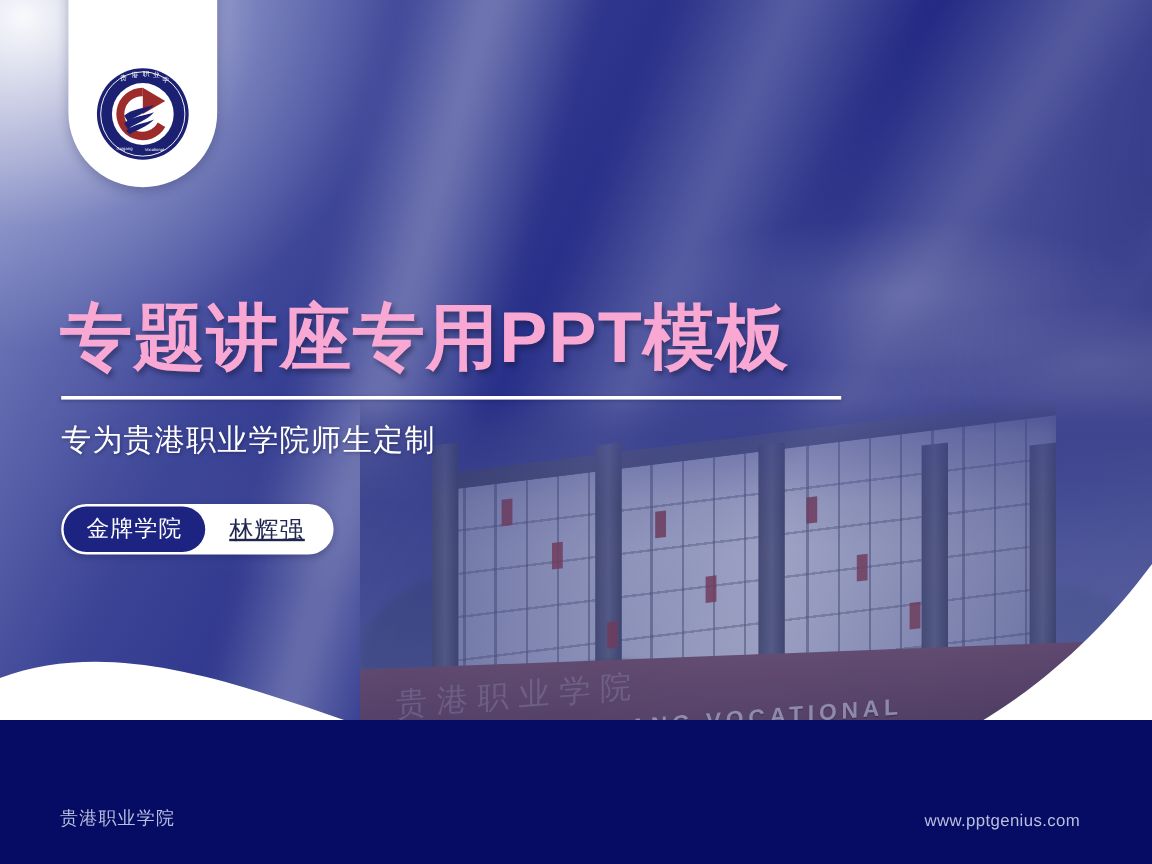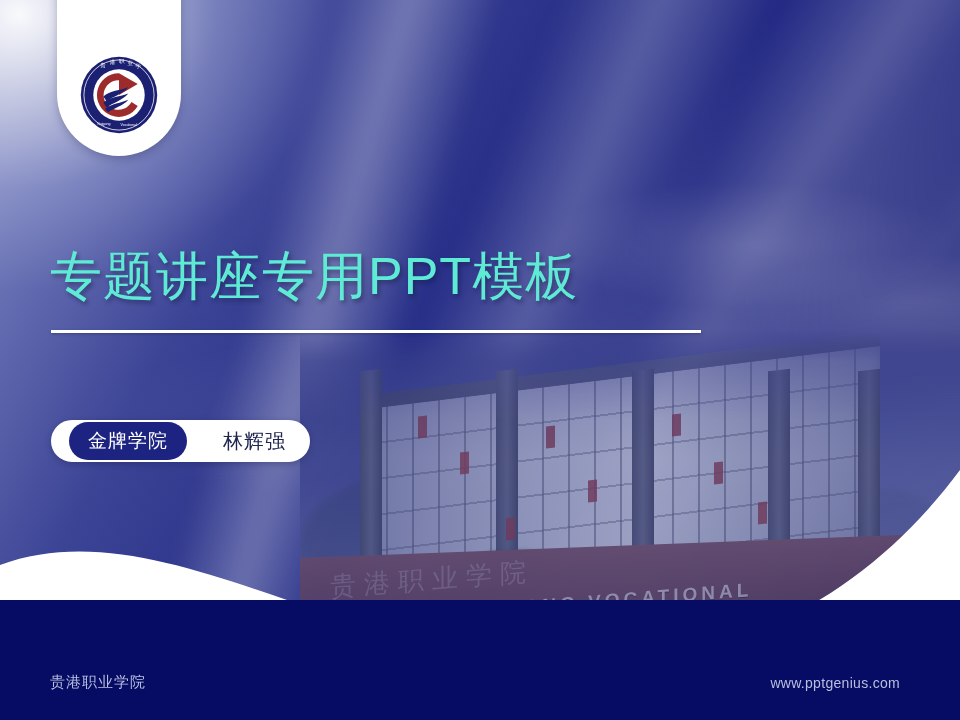"专题讲座专用PPT模板" .title { color: #5eead4 -> #f9a8d4; font-size: 52px -> 60px; font-weight: normal -> bold }
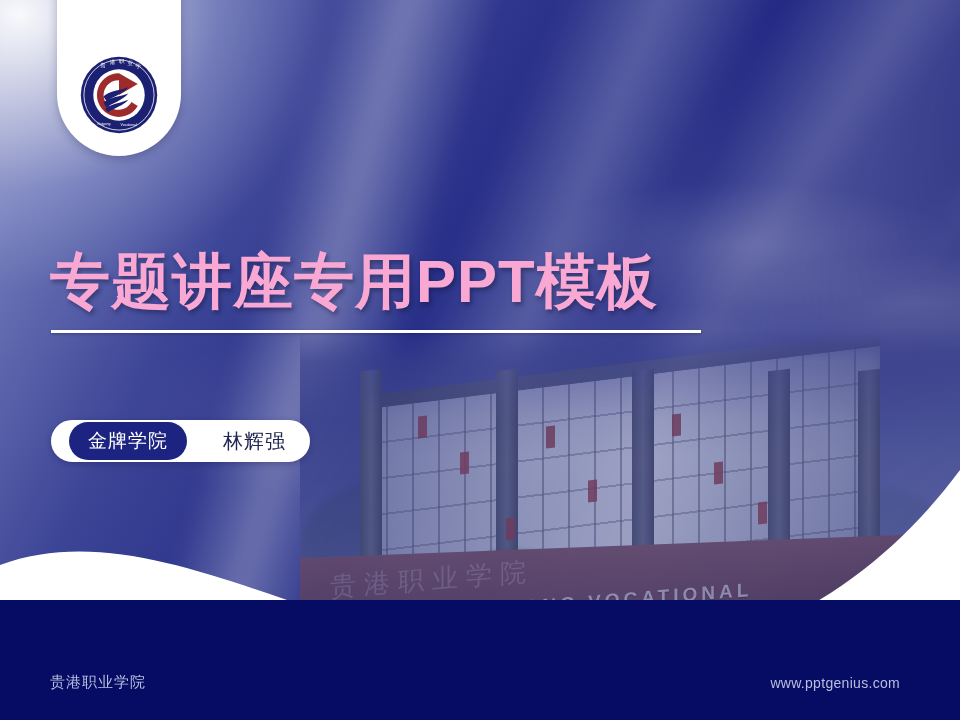"专为贵港职业学院师生定制" div.subtitle { html: none -> <div>专为贵港职业学院师生定制</div> }
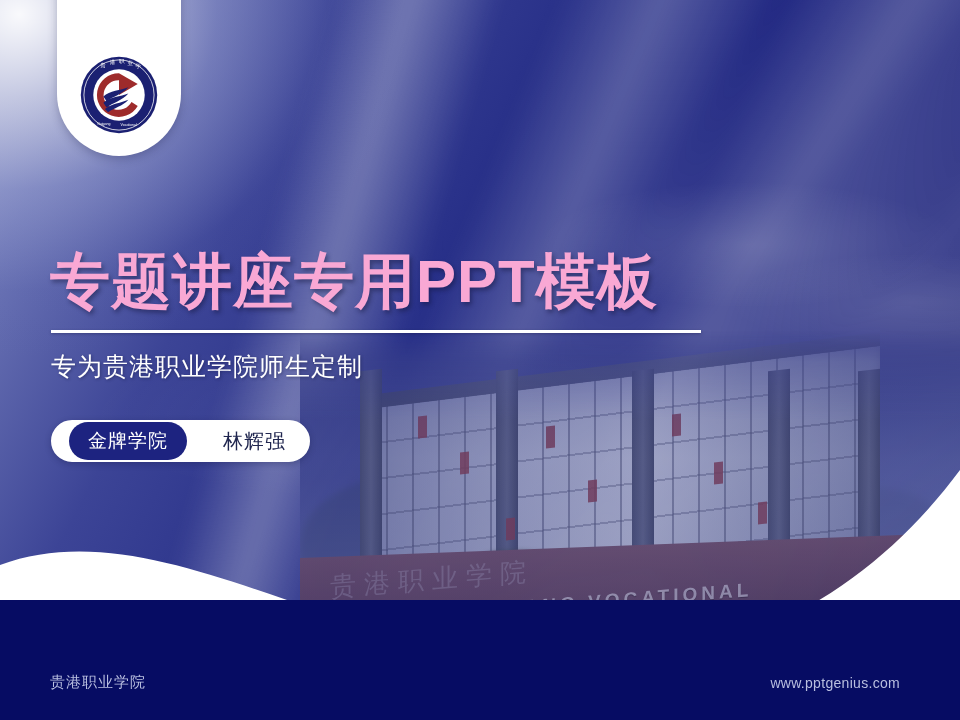"金牌学院" .badge-chip { margin: 16px -> 0 }
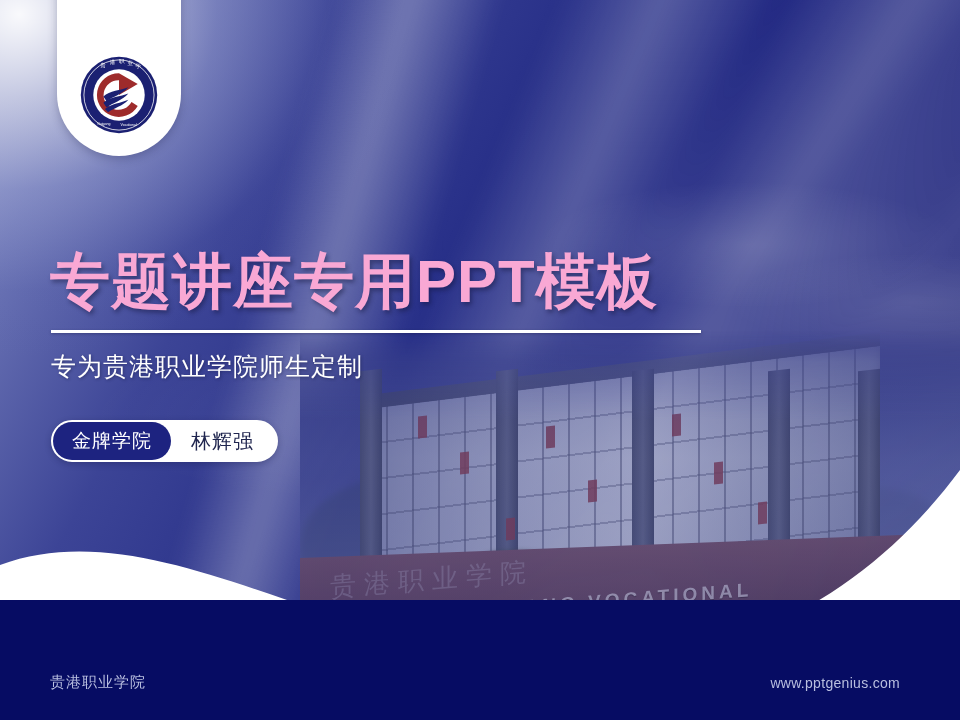"林辉强" .badge-name { text-decoration: none -> underline }
